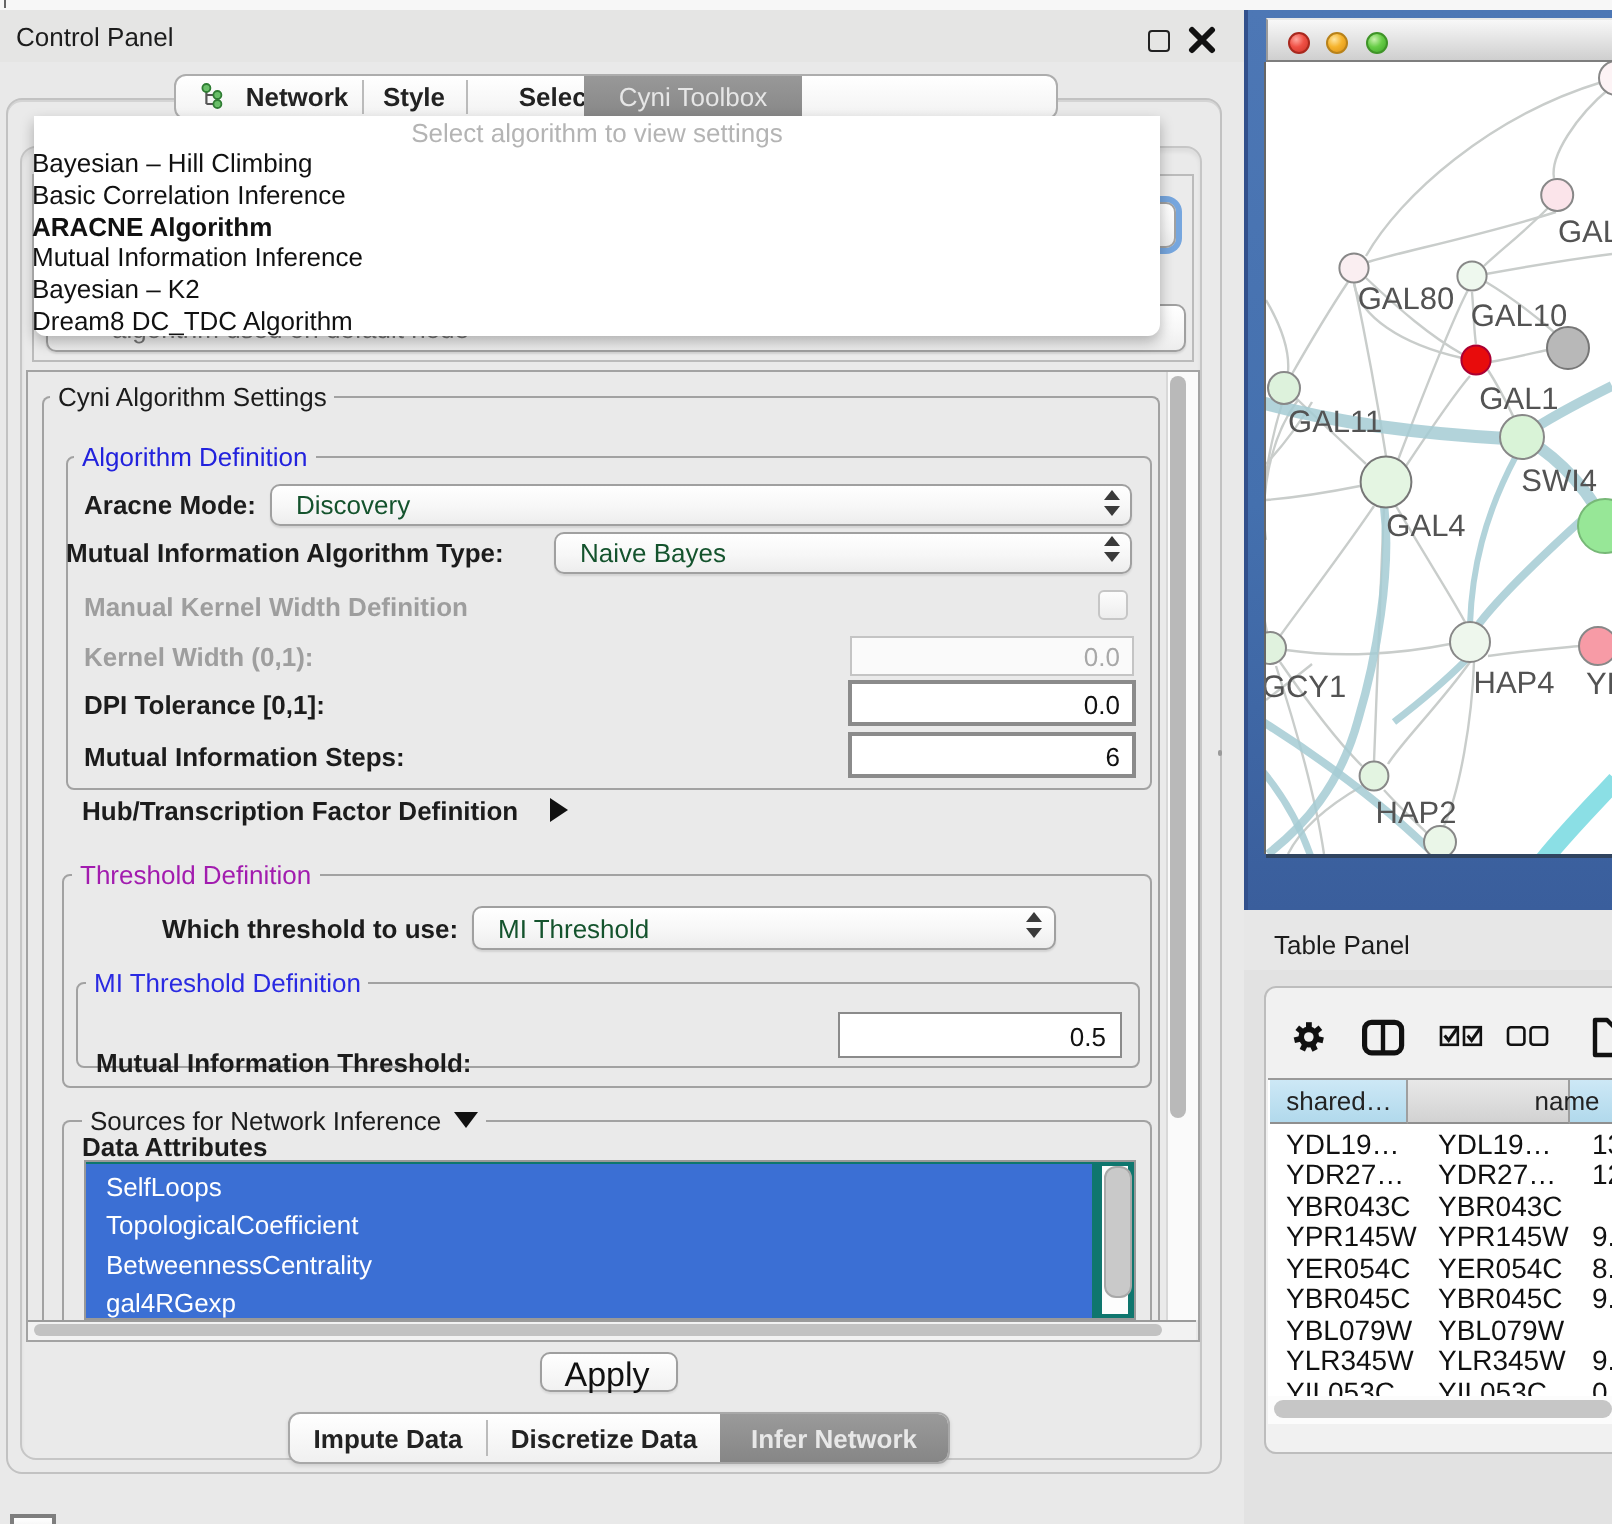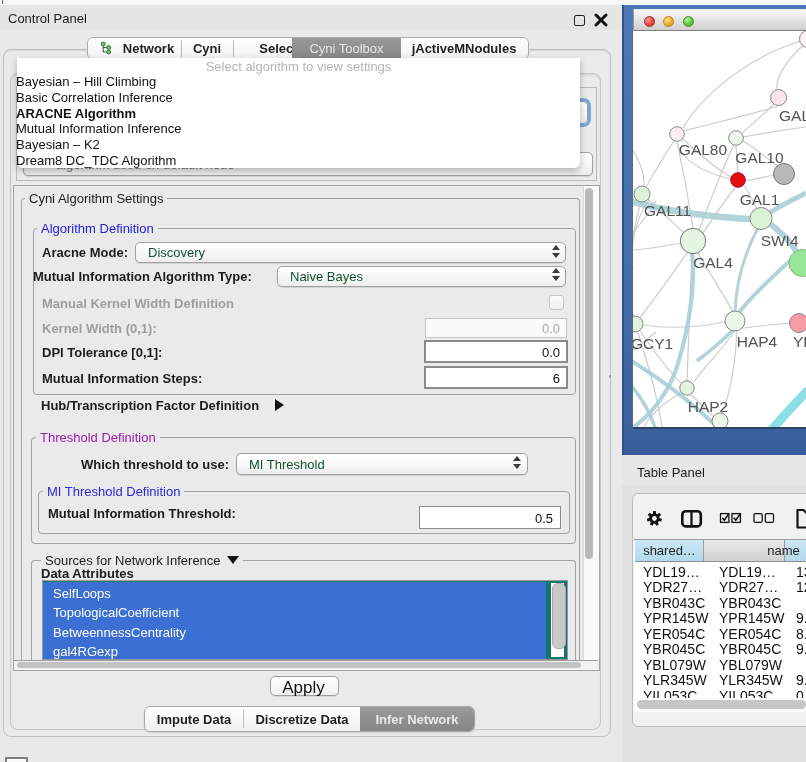"Cyni" div.tabseg { text: Cyni -> Style }
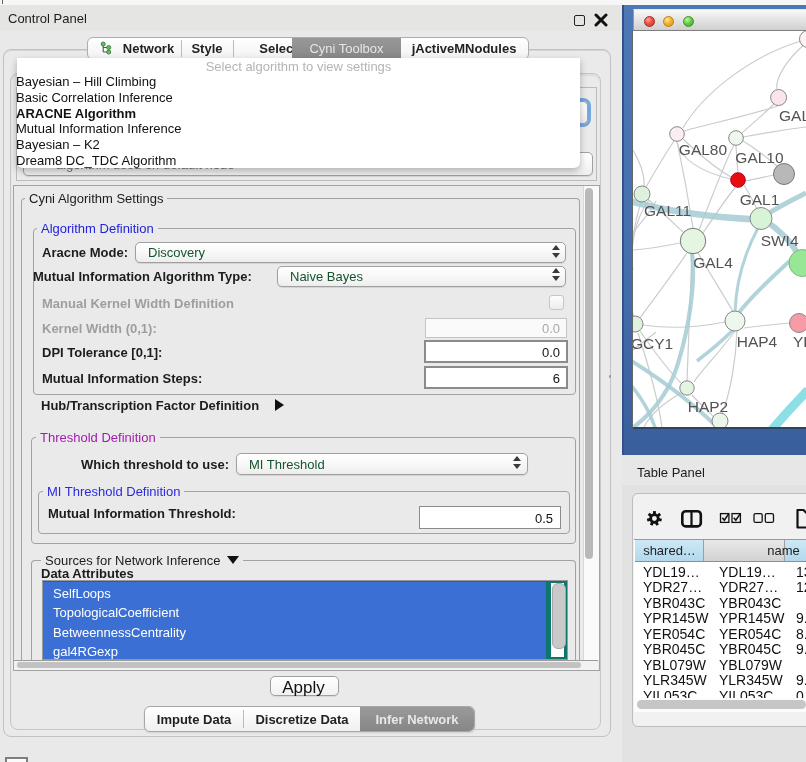"jActiveMNodules" div.tabseg { html: <div>jActiveMNodules</div> -> none }
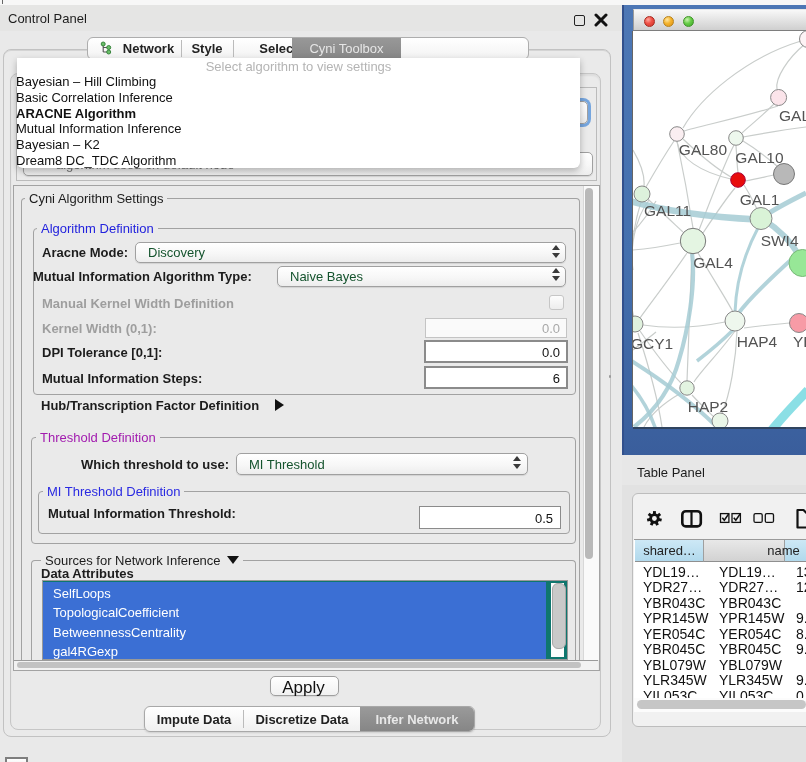"Mutual Information Threshold:" div.lbl { top: 506px -> 524px }
